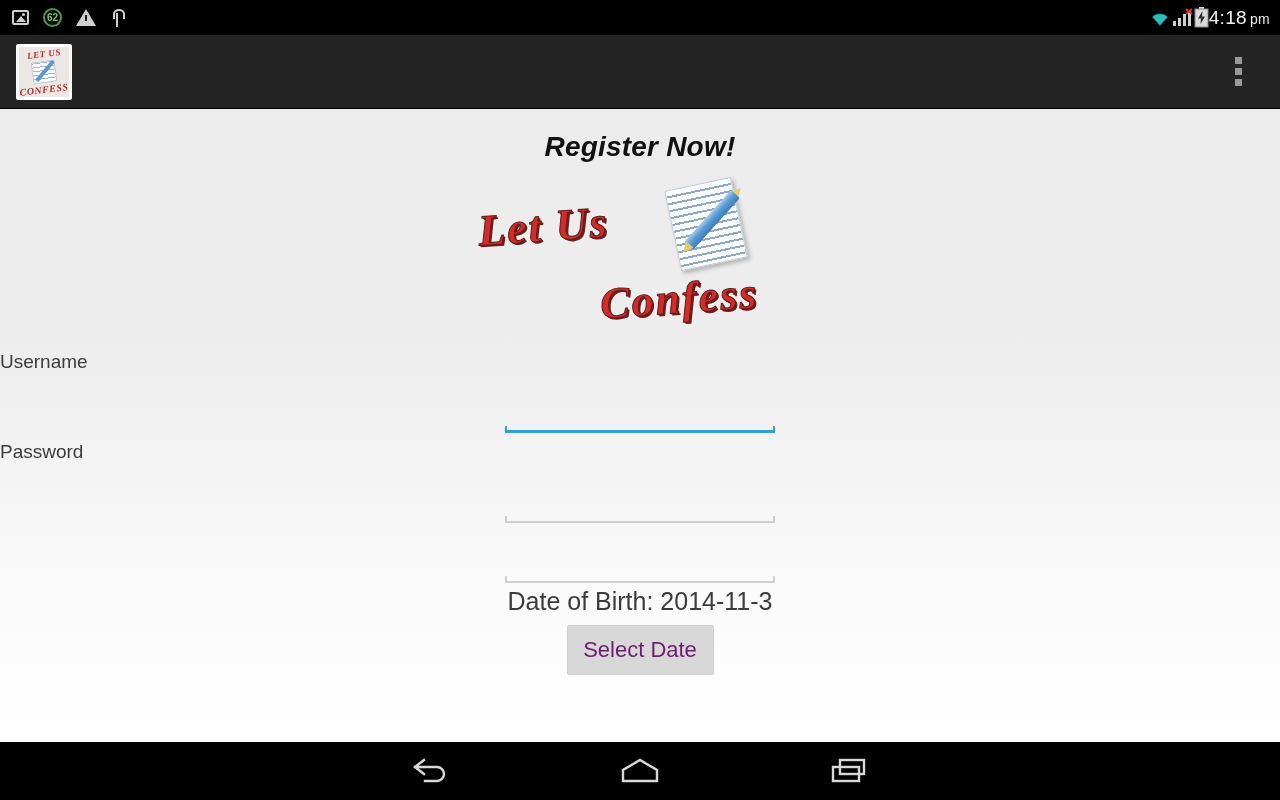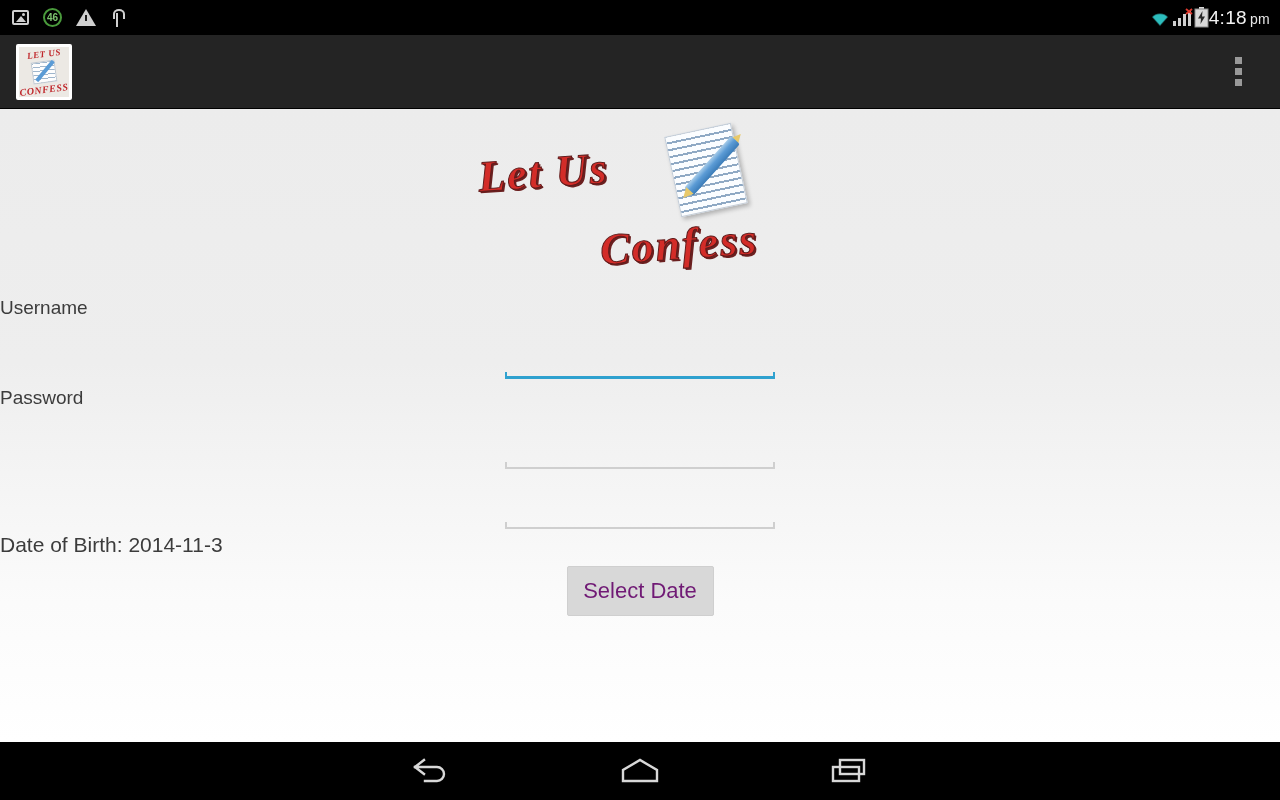"46" span.ic { text: 46 -> 62 }
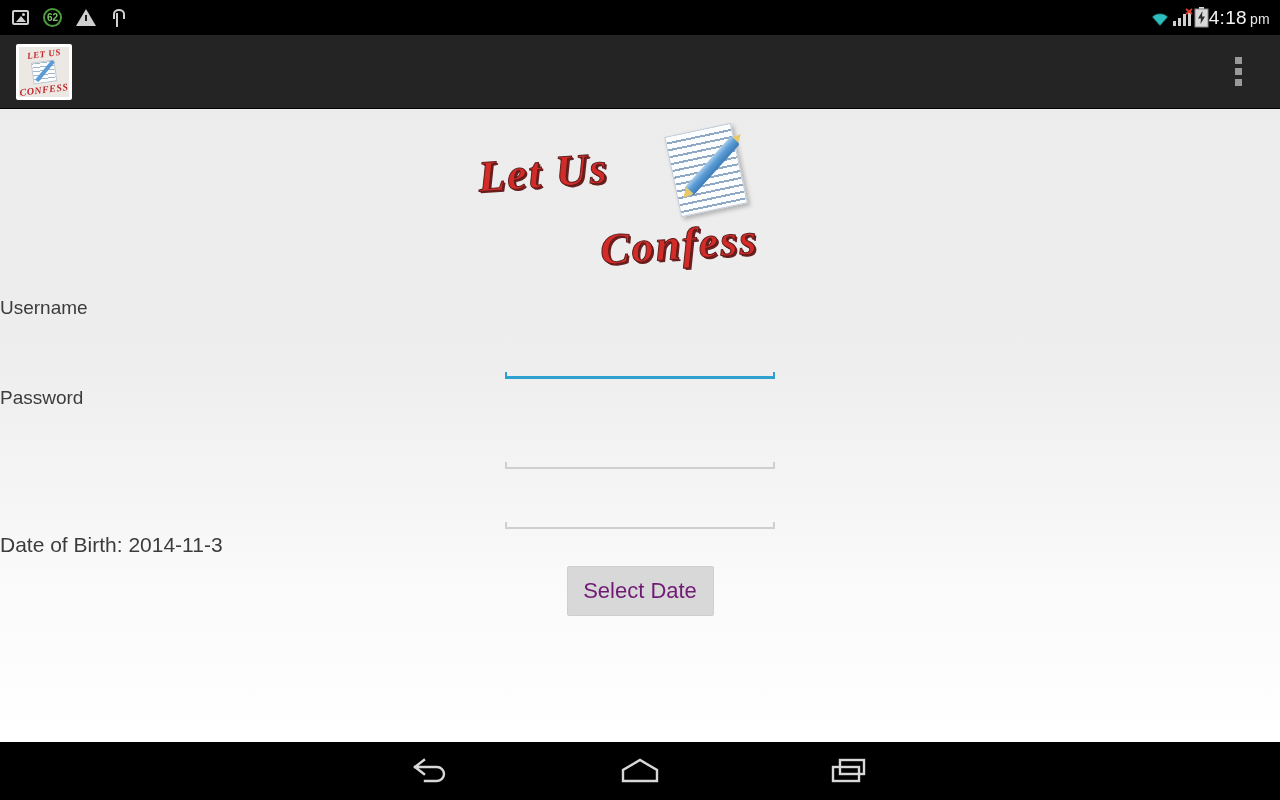"Register Now!" div.register-title { html: none -> <div>Register Now!</div> }
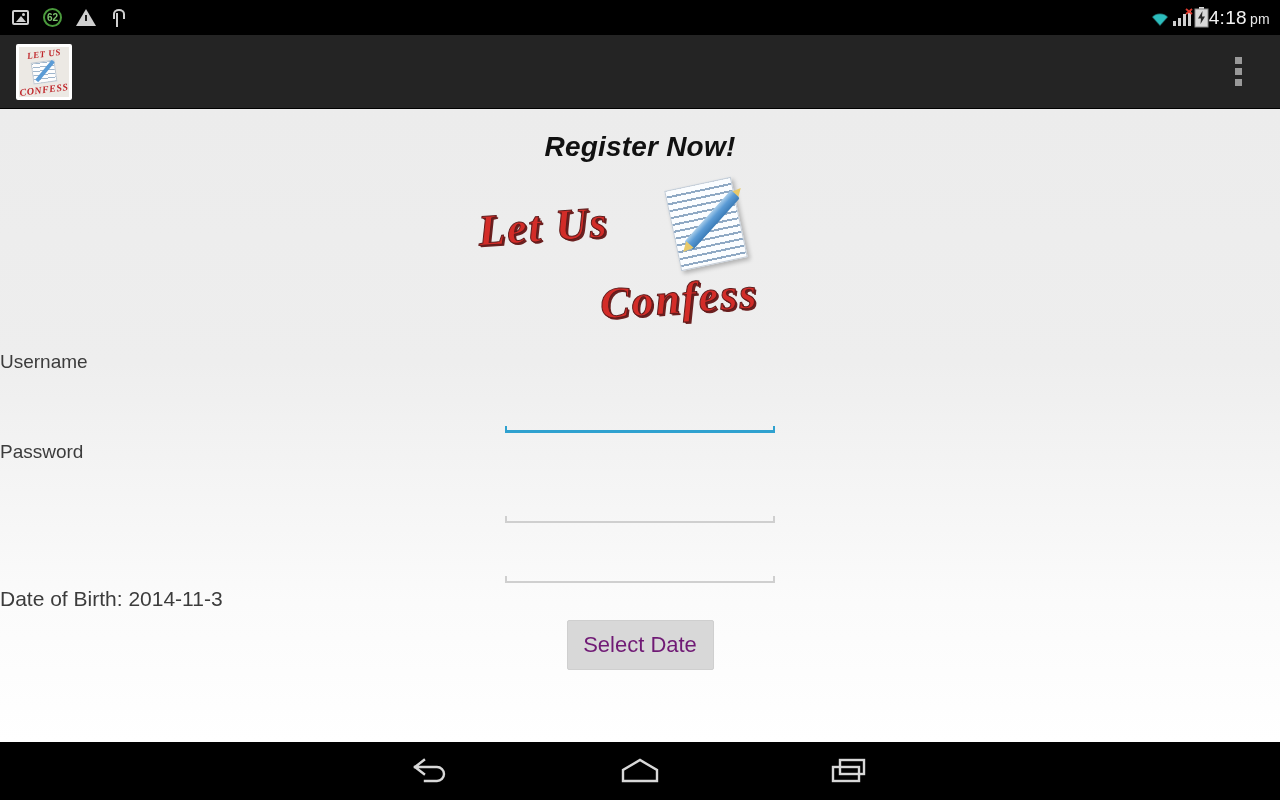"Date of Birth: 2014-11-3" .dob-row { font-size: 21px -> 25px; text-align: left -> center }
